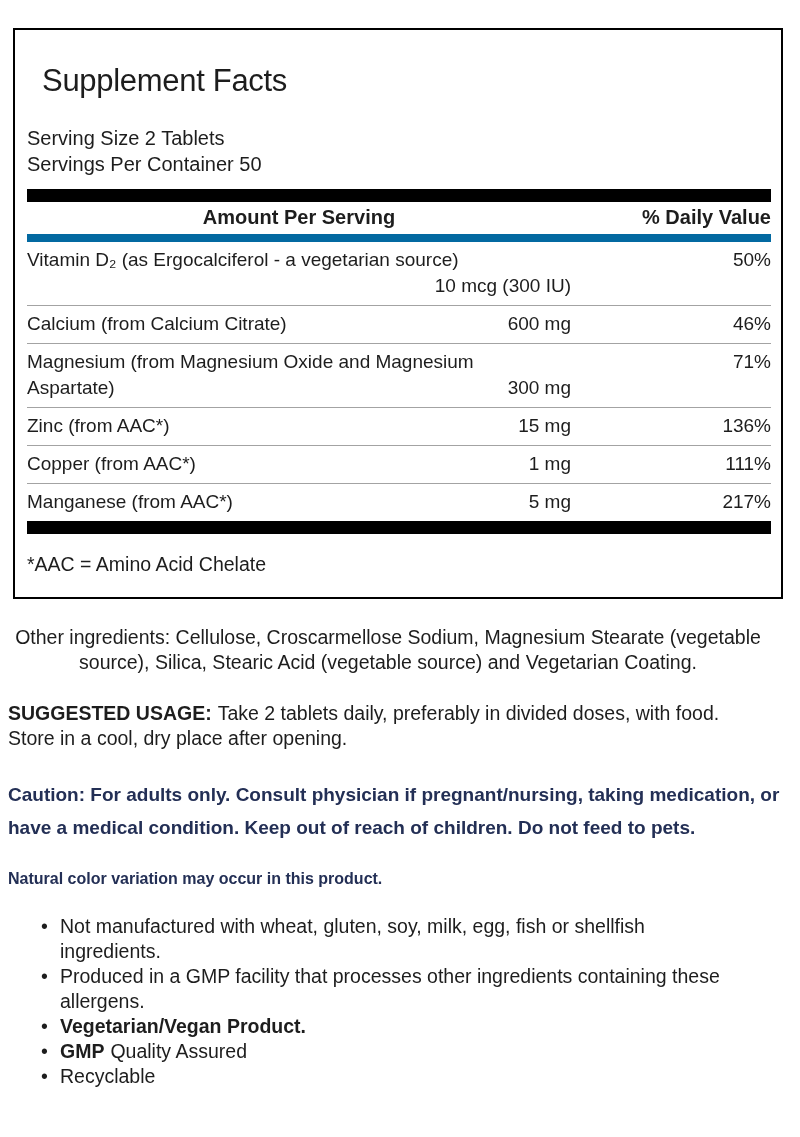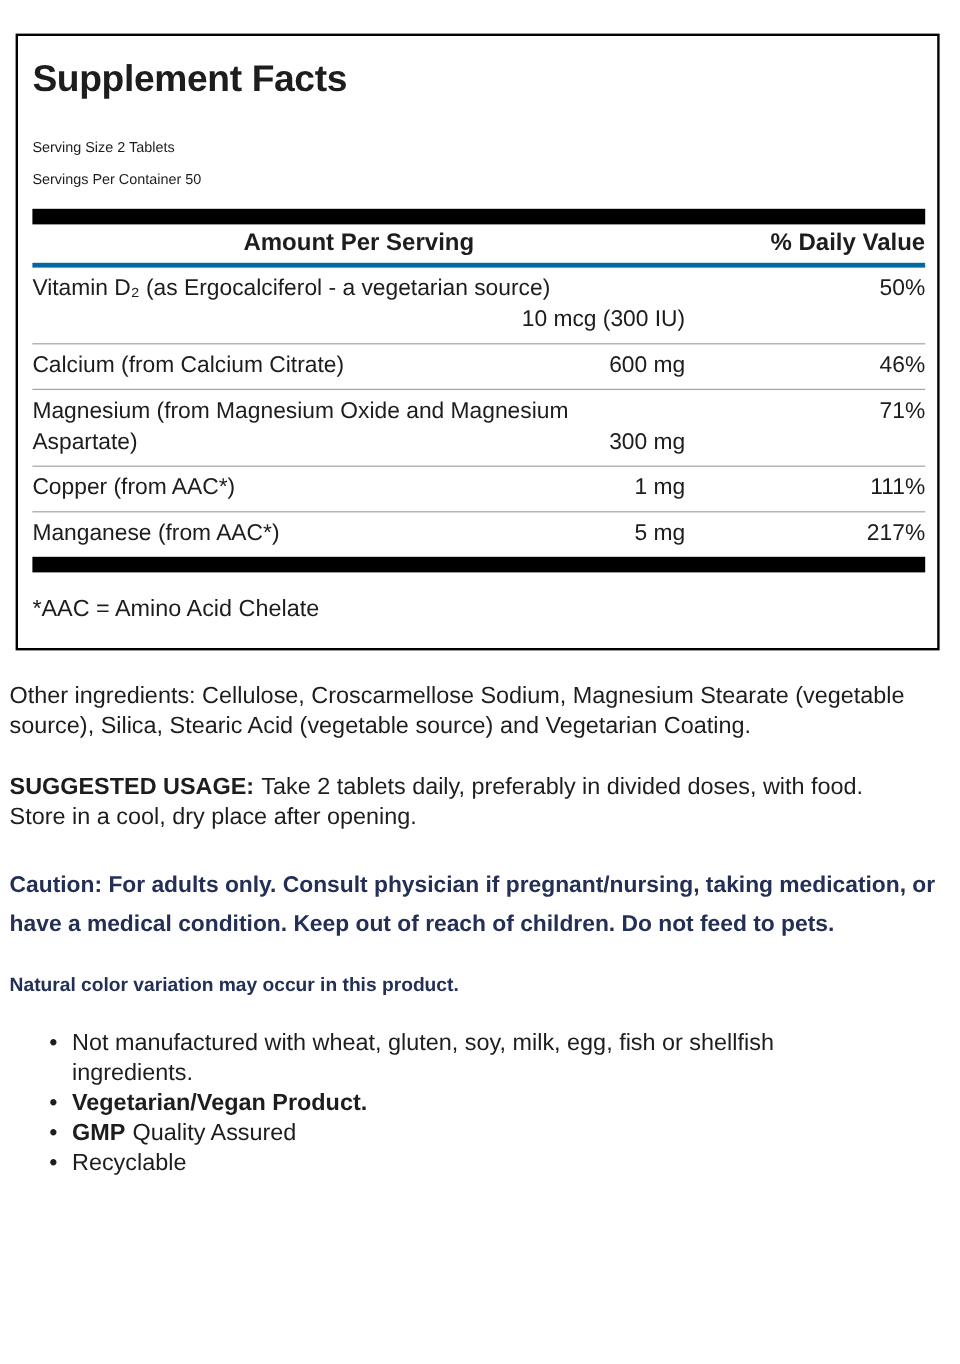"Supplement Facts" .panel-title { font-weight: bold -> normal; margin: 0 -> 15px }
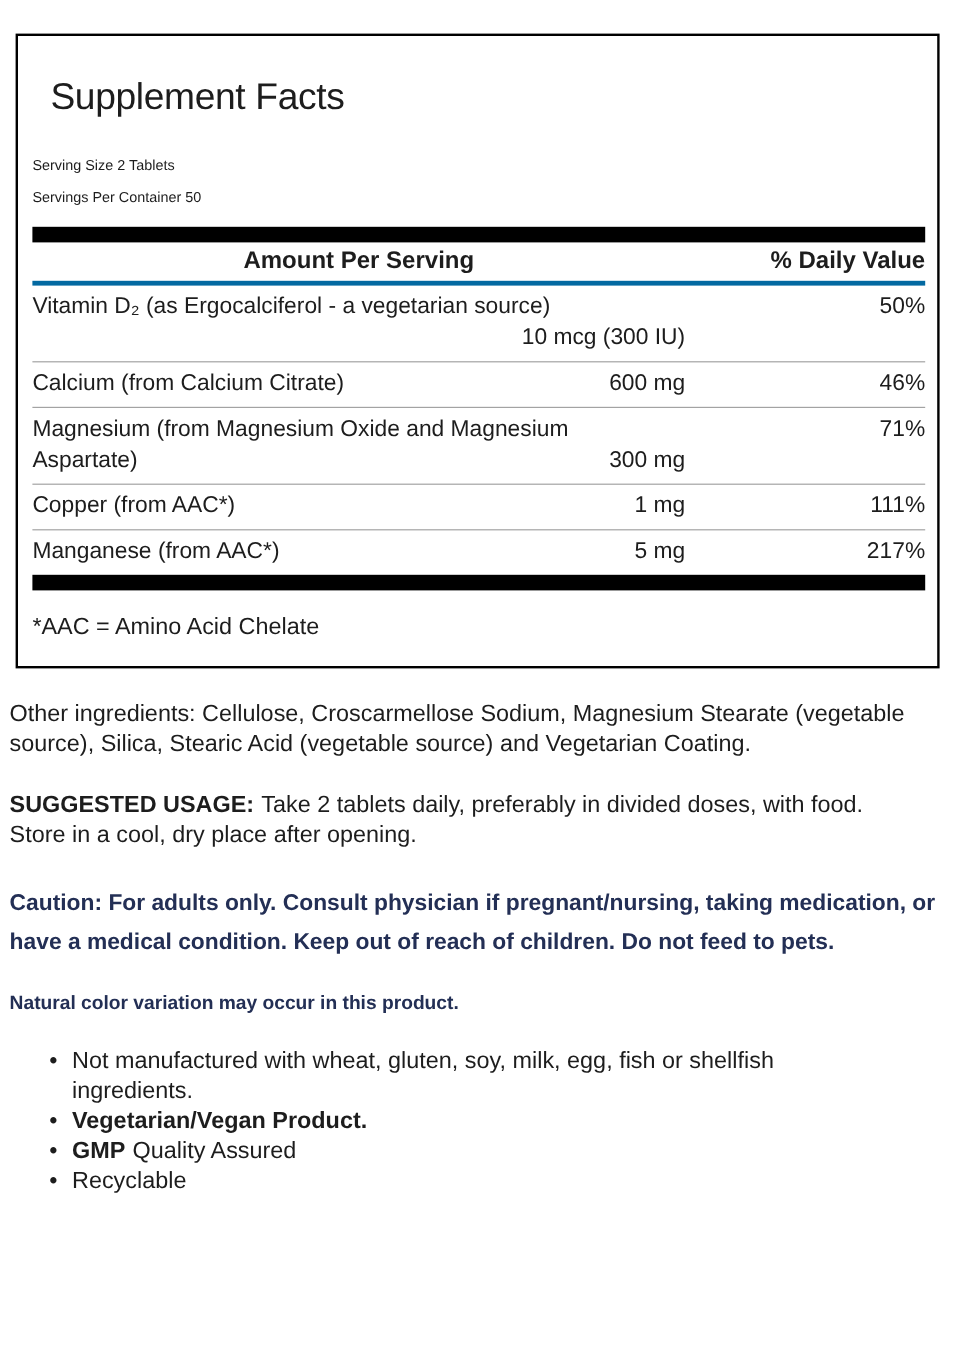"Serving Size 2 Tablets" .serving { font-size: 12px -> 20px }
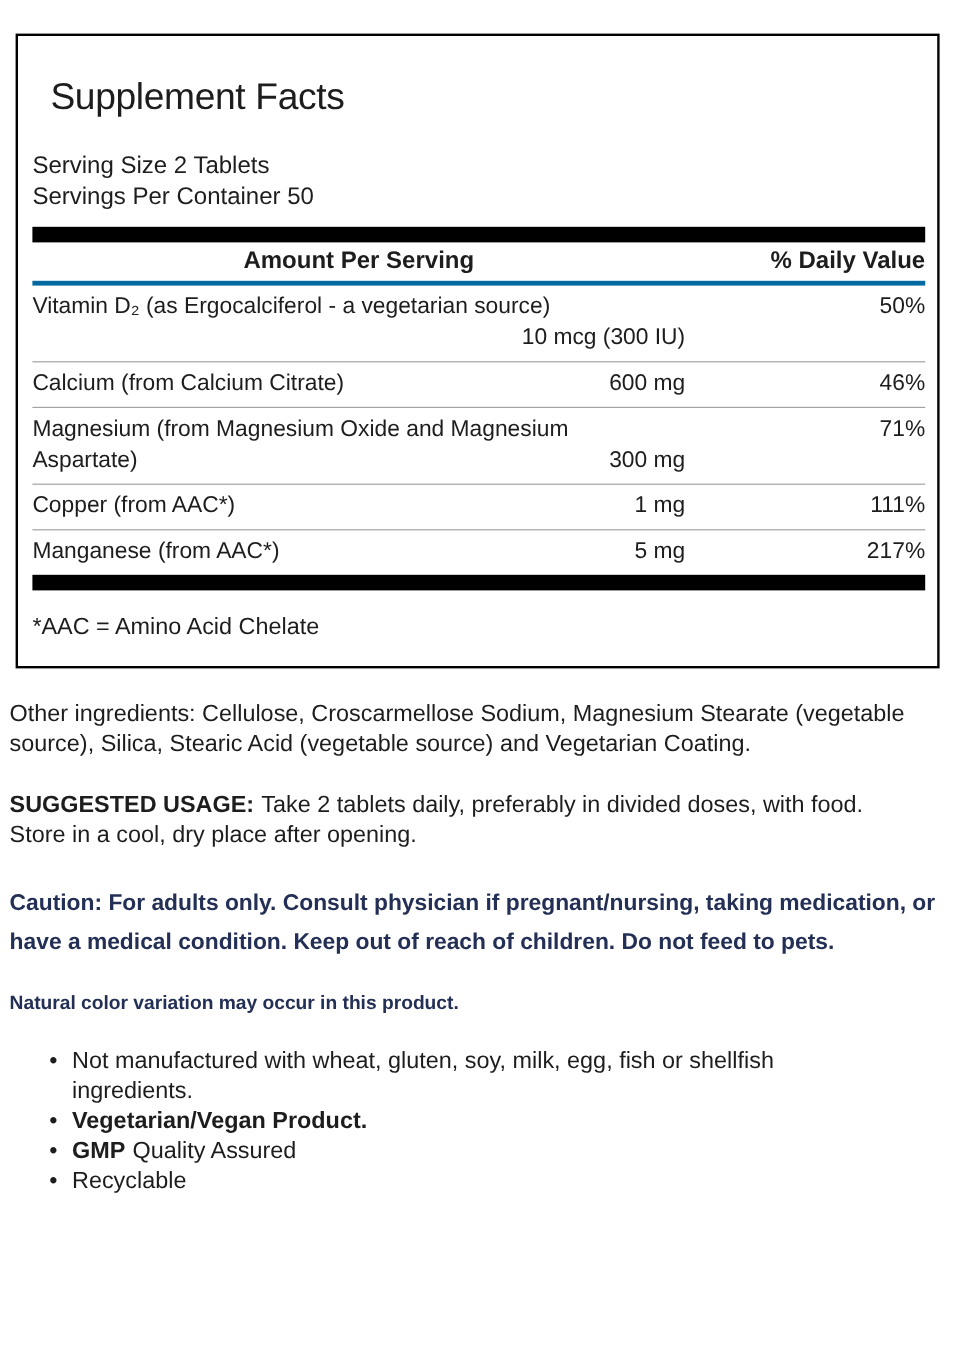"Amount Per Serving" .phead { border-bottom: 4px solid #0369a1 -> 8px solid #0369a1 }
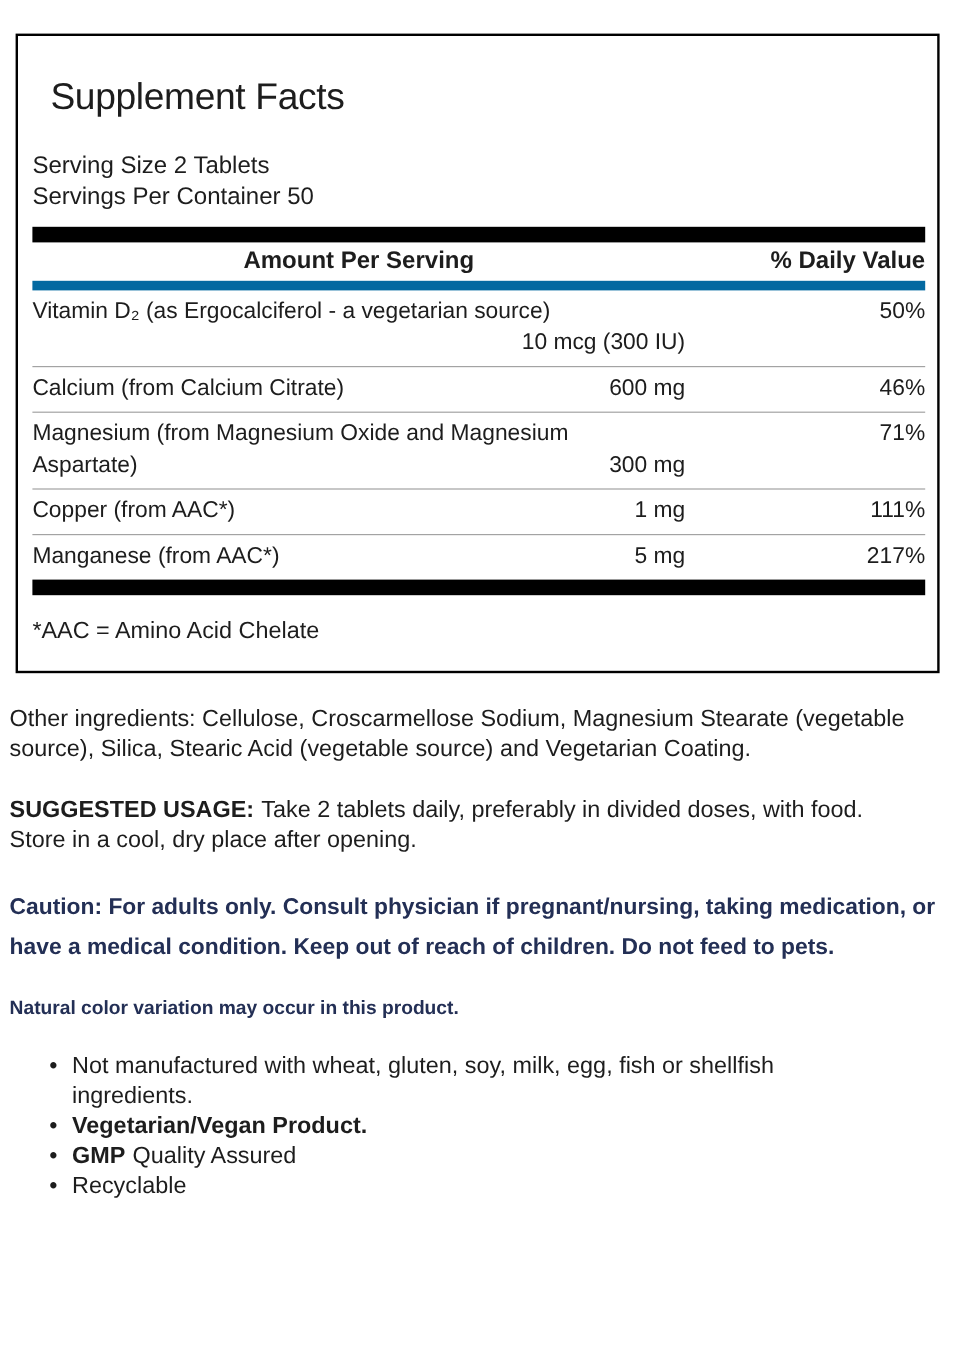"Zinc (from AAC*)" div.srow { html: none -> <div> <span>Zinc (from AAC*)</span> <span>15 mg</span> <span>136%</span> </div> }
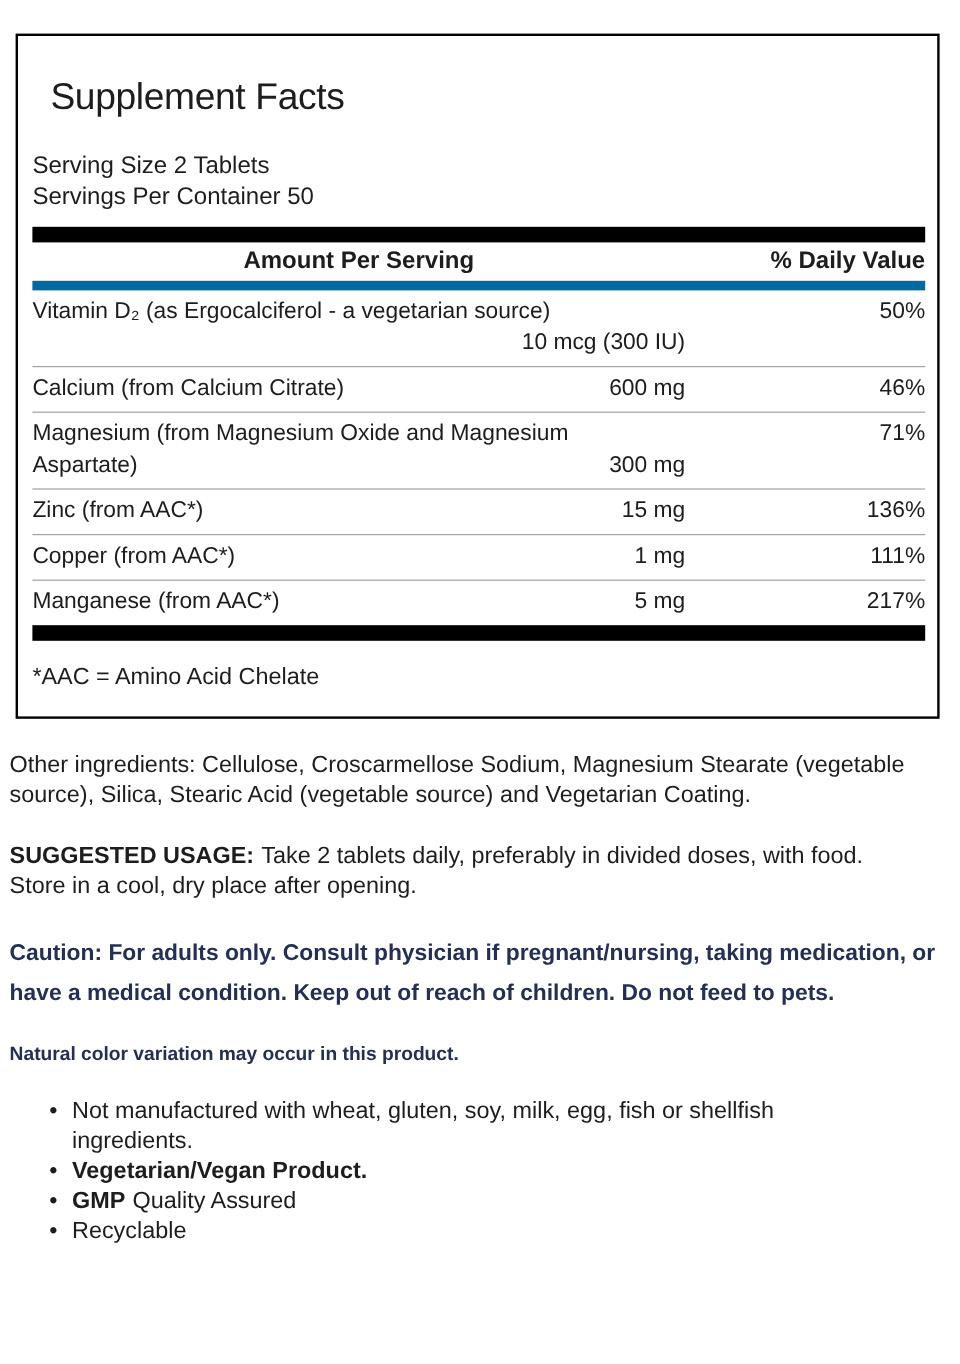"Other ingredients: Cellulose," .oi { text-align: none -> center }
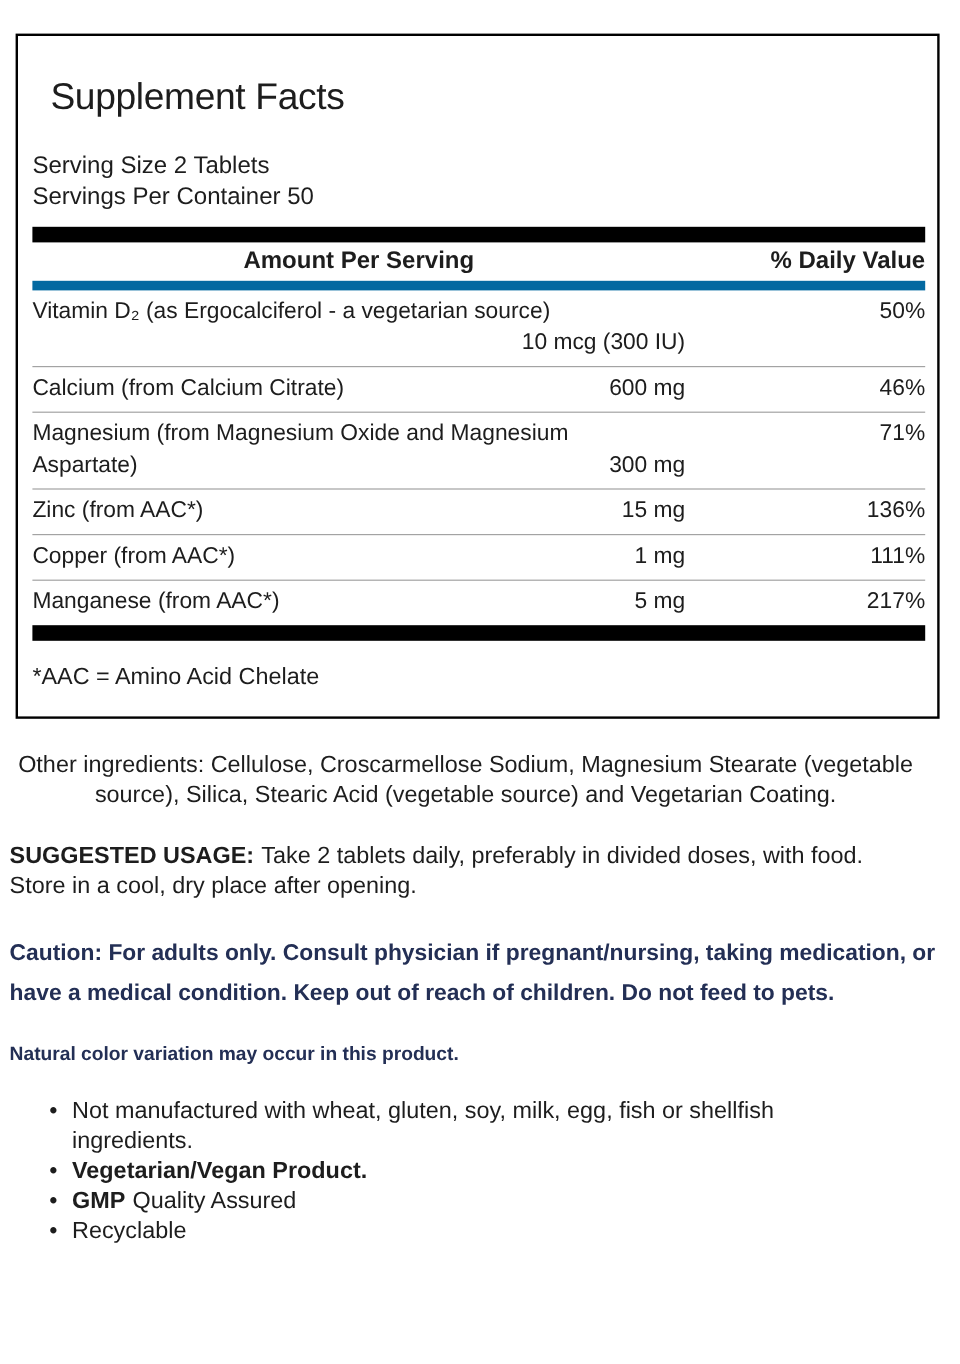"Produced in a GMP facility" li { html: none -> <li><span></span><span>Produced in a GMP facility that processes other ingredients containing these allergens.</span></li> }
